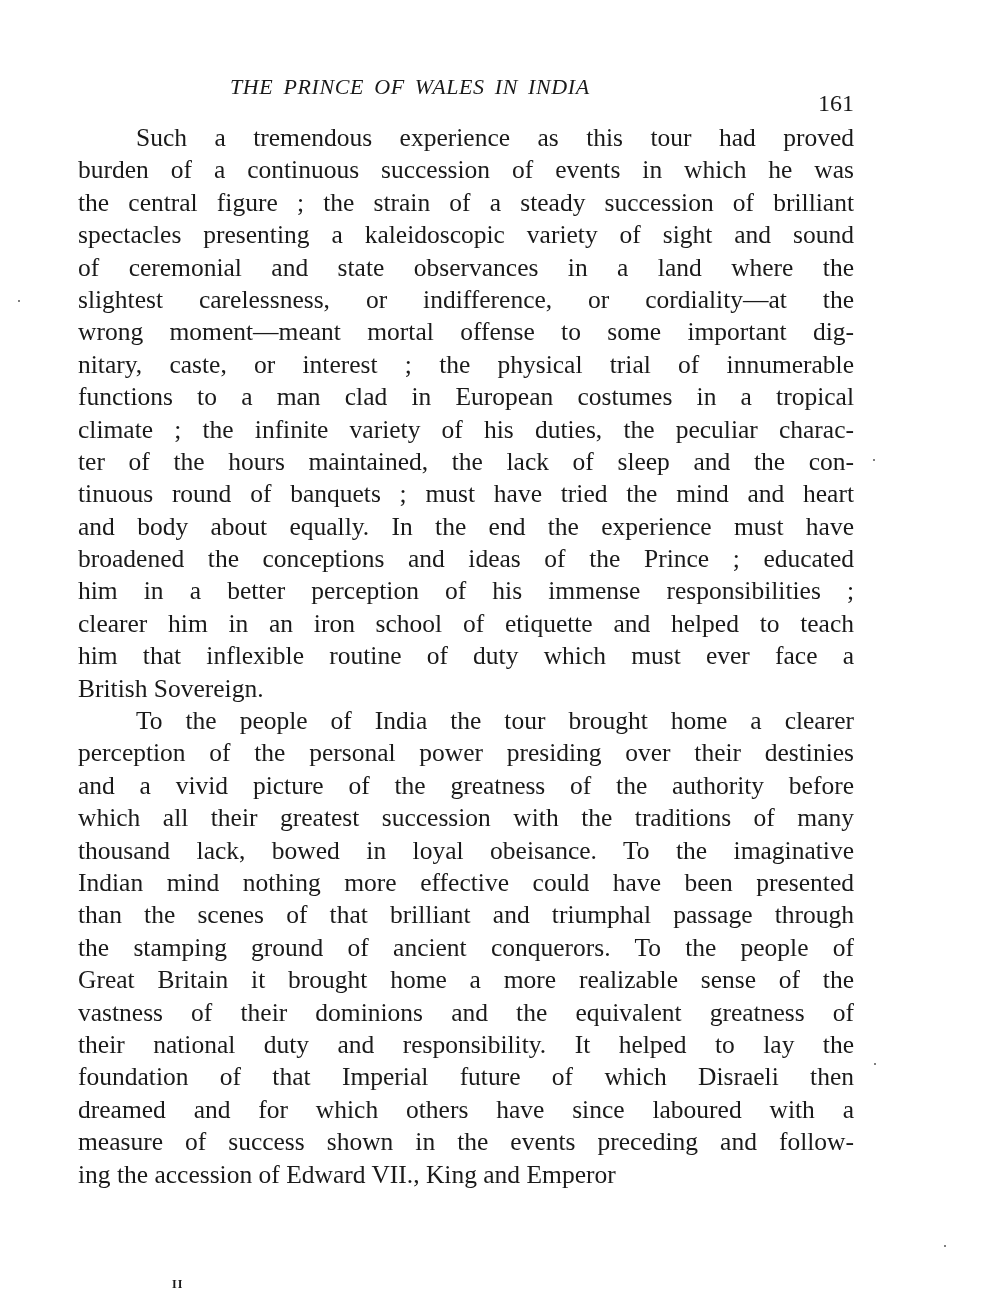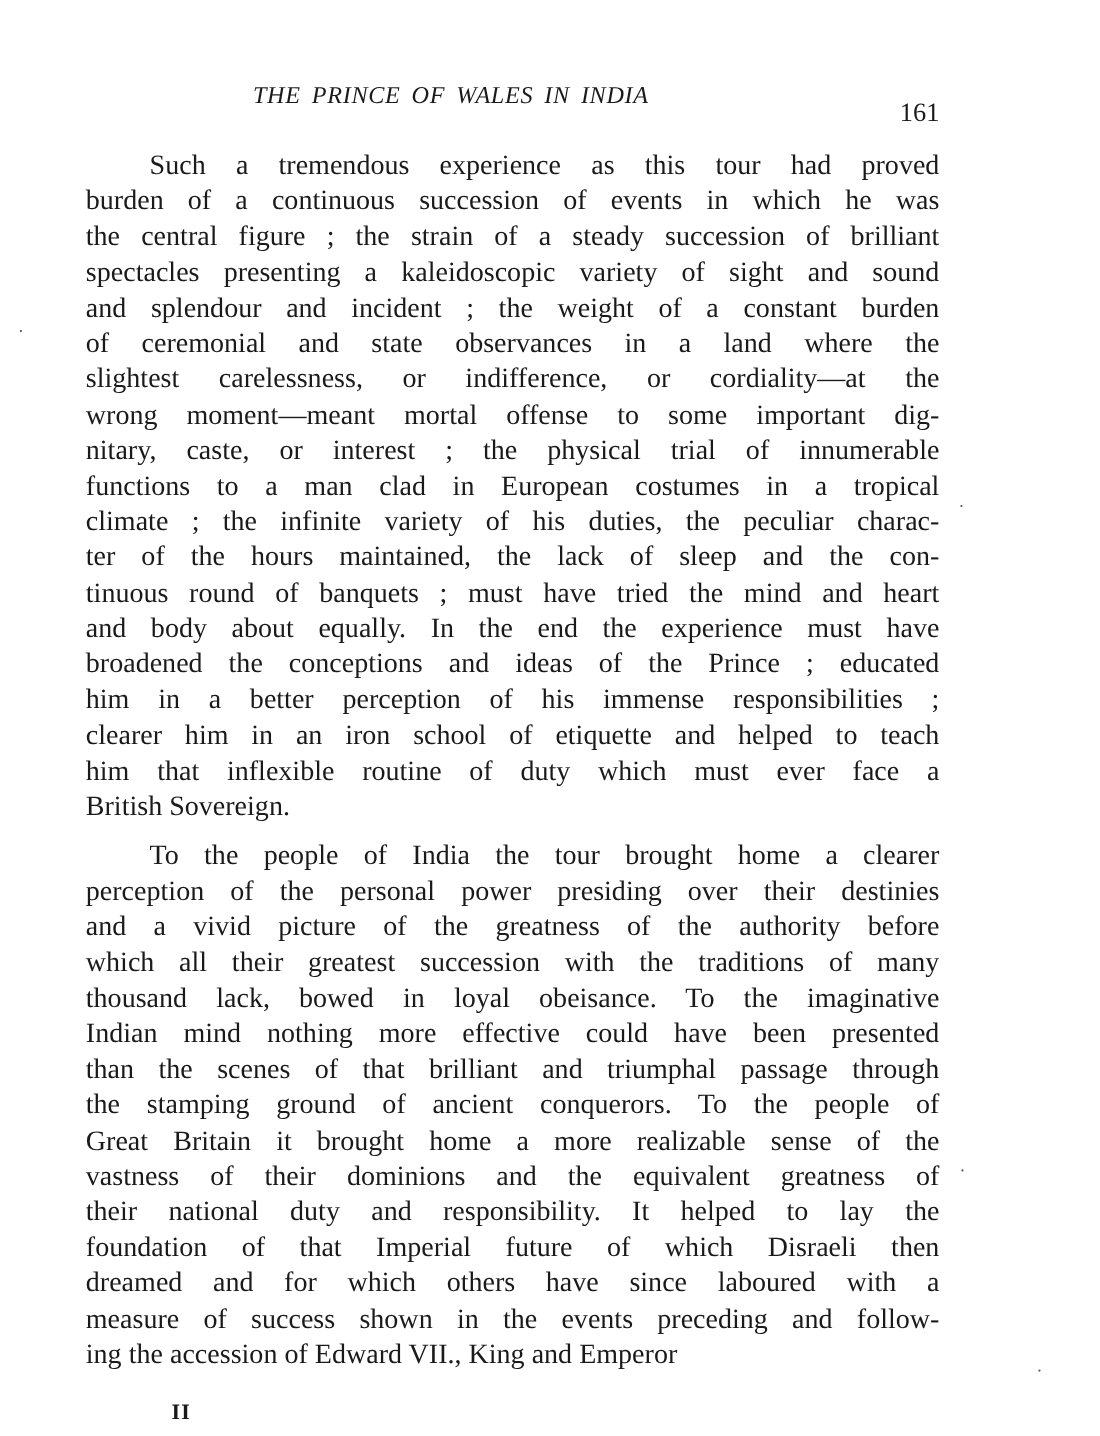"Such a tremendous experience as" .line.indent { margin-top: 12px -> none }
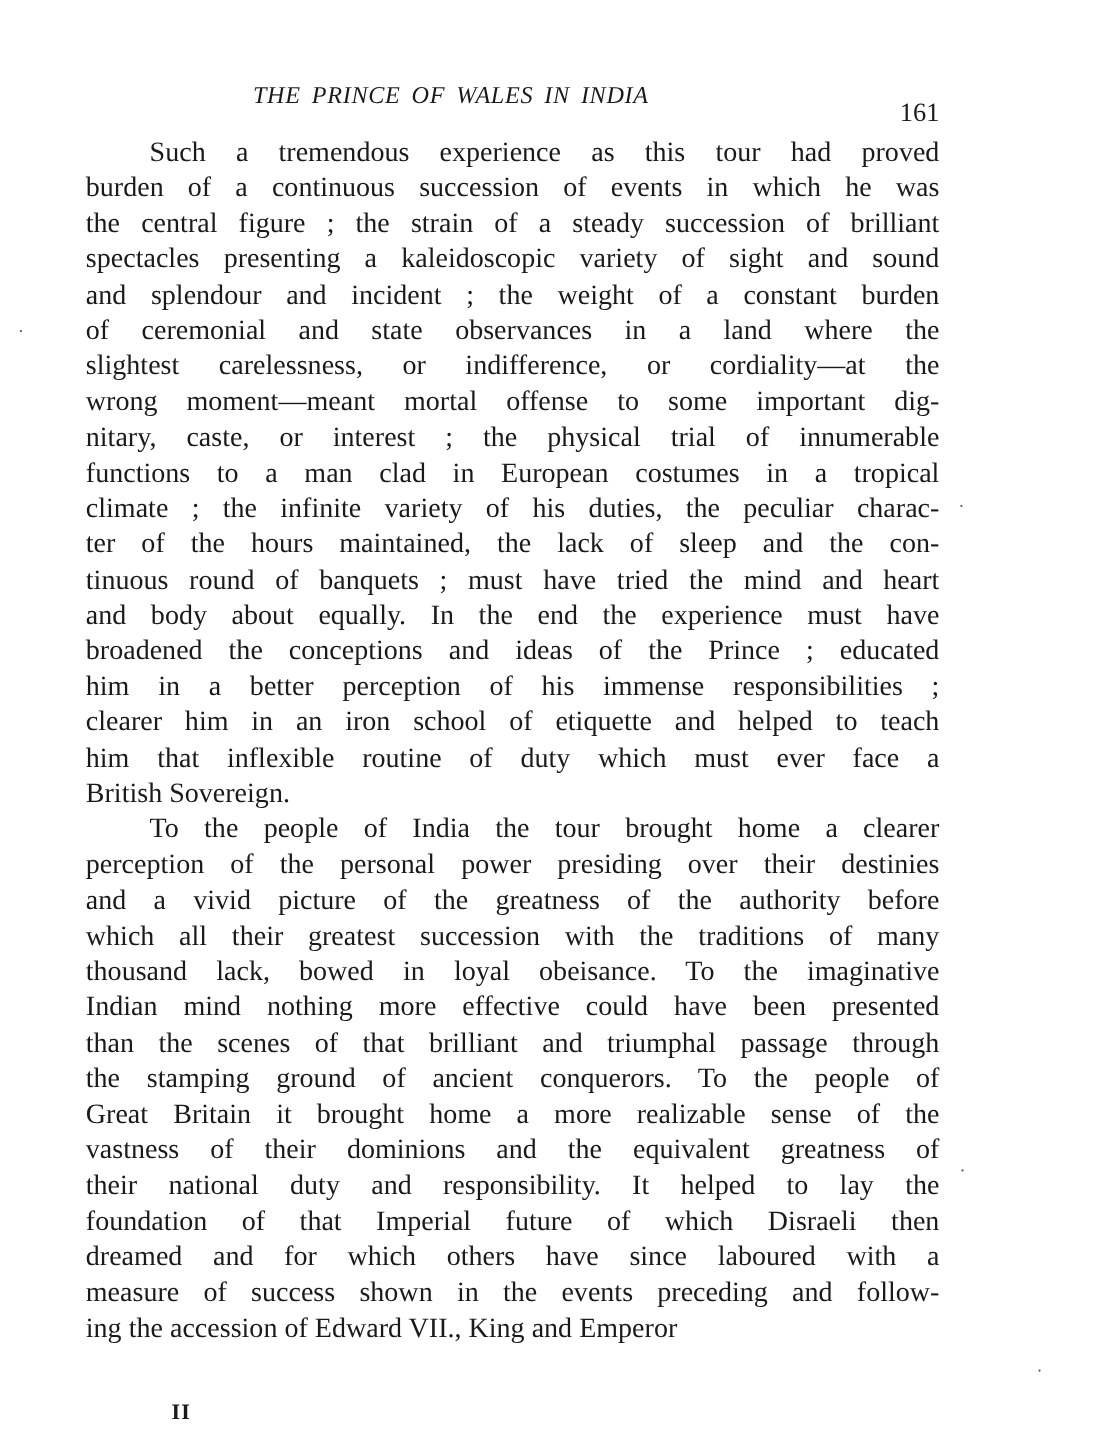"and splendour and incident ;" span.line { html: <span>and splendour and incident ; the weight of a constant burden</span> -> none }
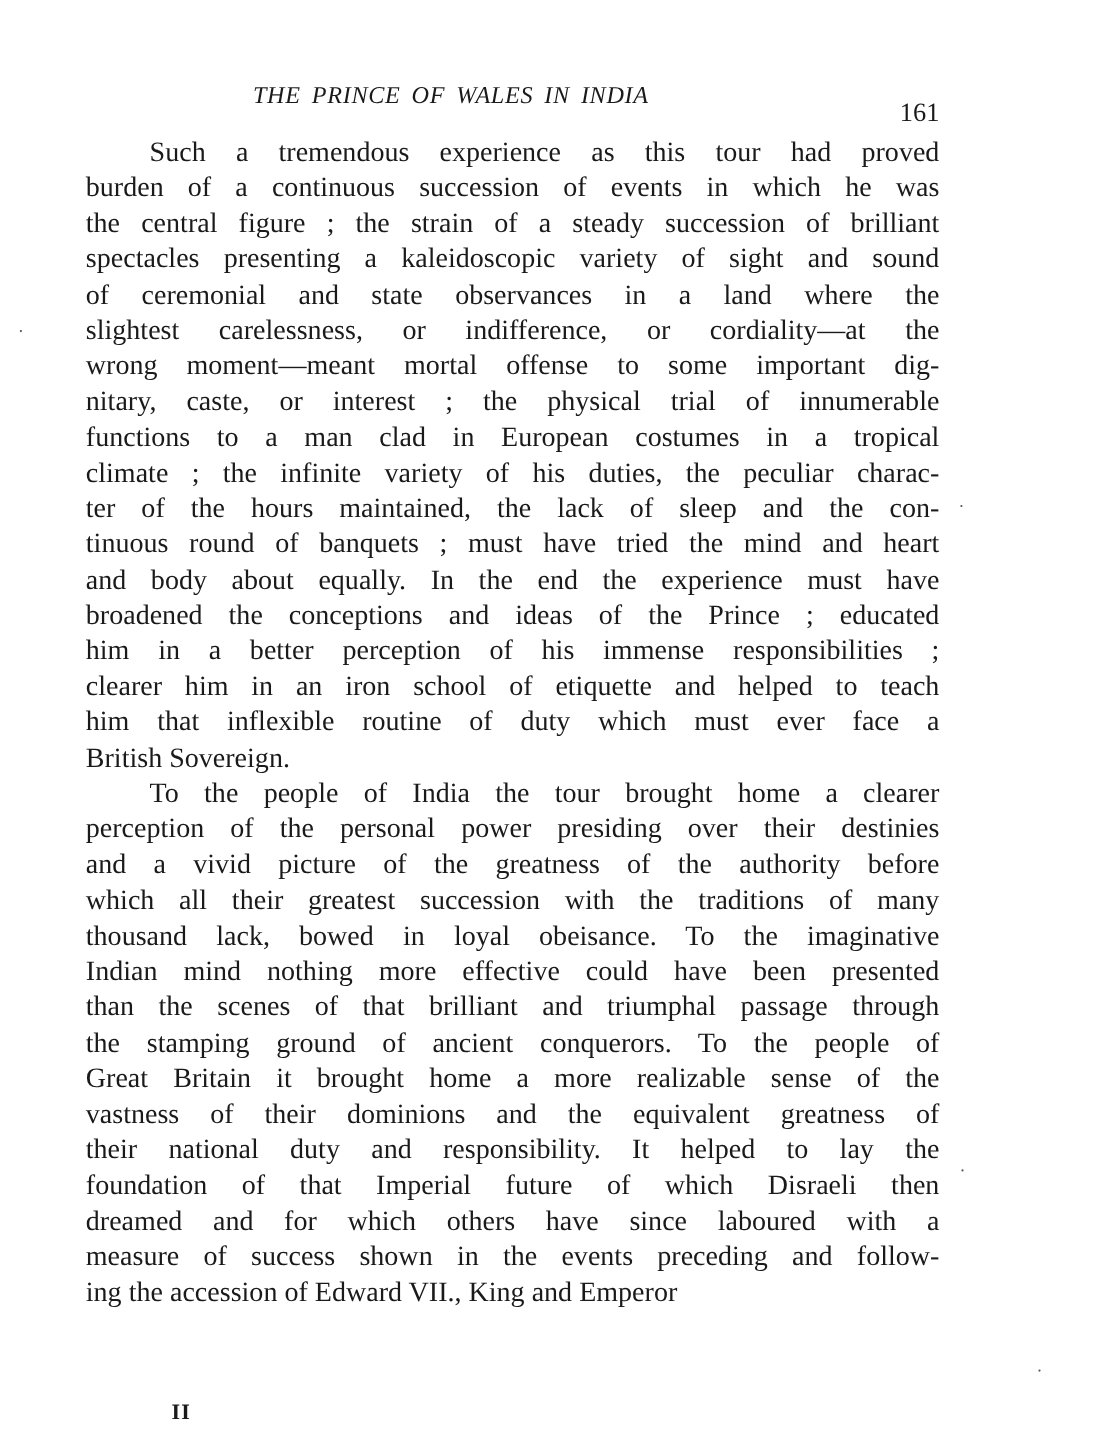"II" .signature { font-size: 20px -> 12px; left: 156px -> 172px }
